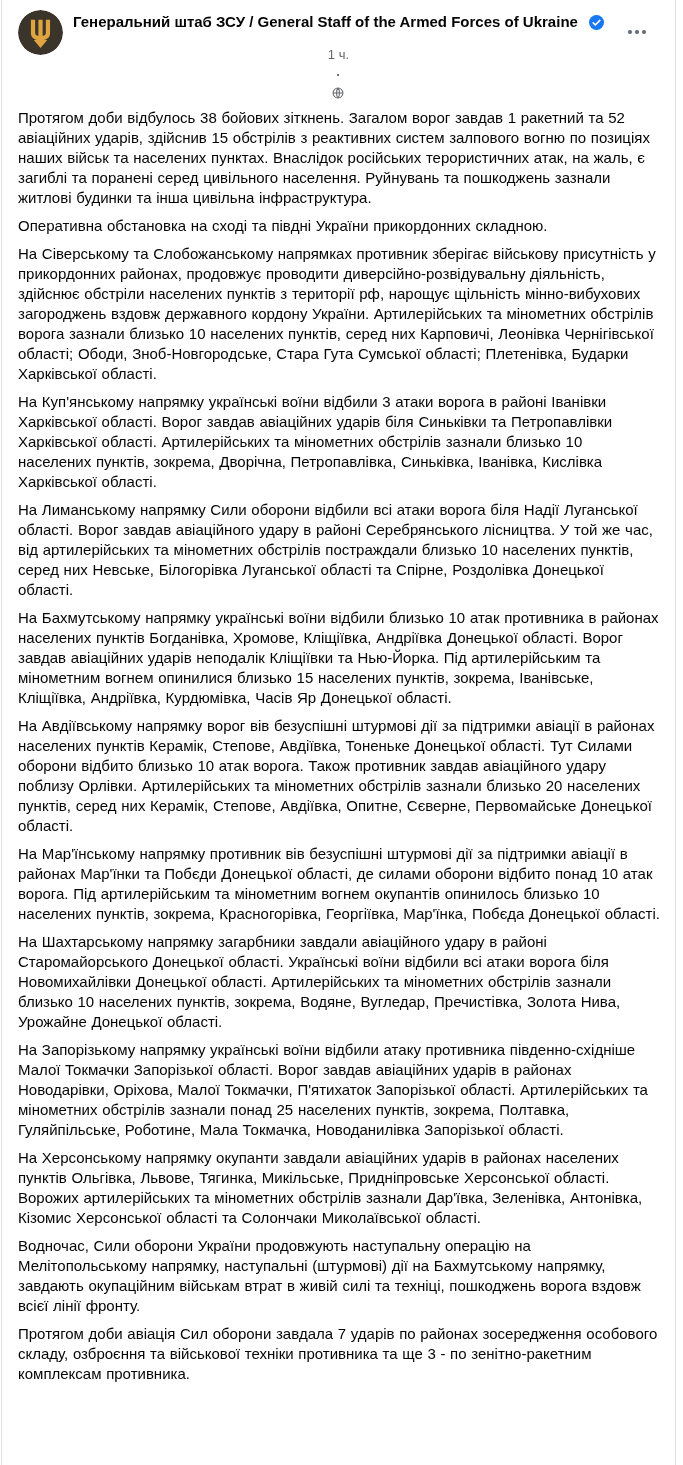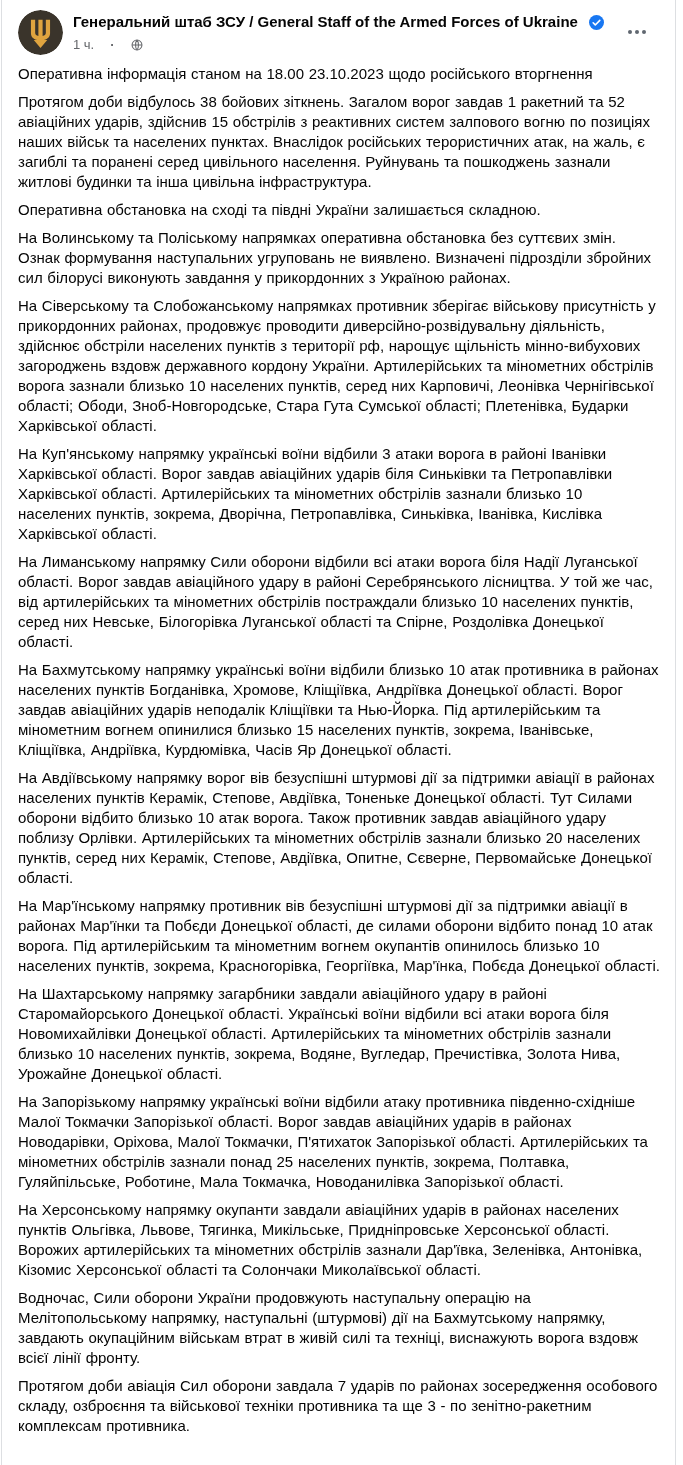"1 ч." .meta { flex-direction: none -> column; gap: 16px -> 4px; margin-top: 6px -> 16px }
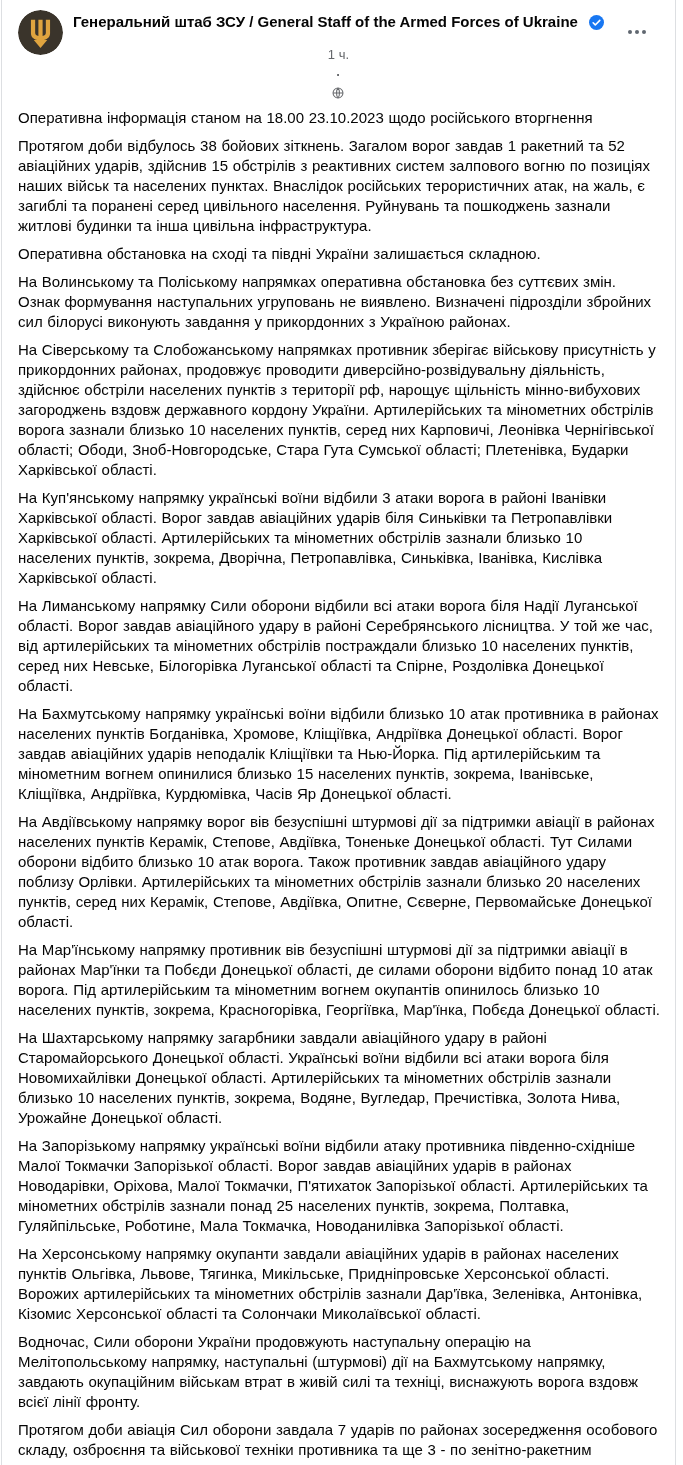"Оперативна інформація станом на 18.00" p { html: <p>Оперативна інформація станом на 18.00 23.10.2023 щодо російського вторгнення</p> -> none }
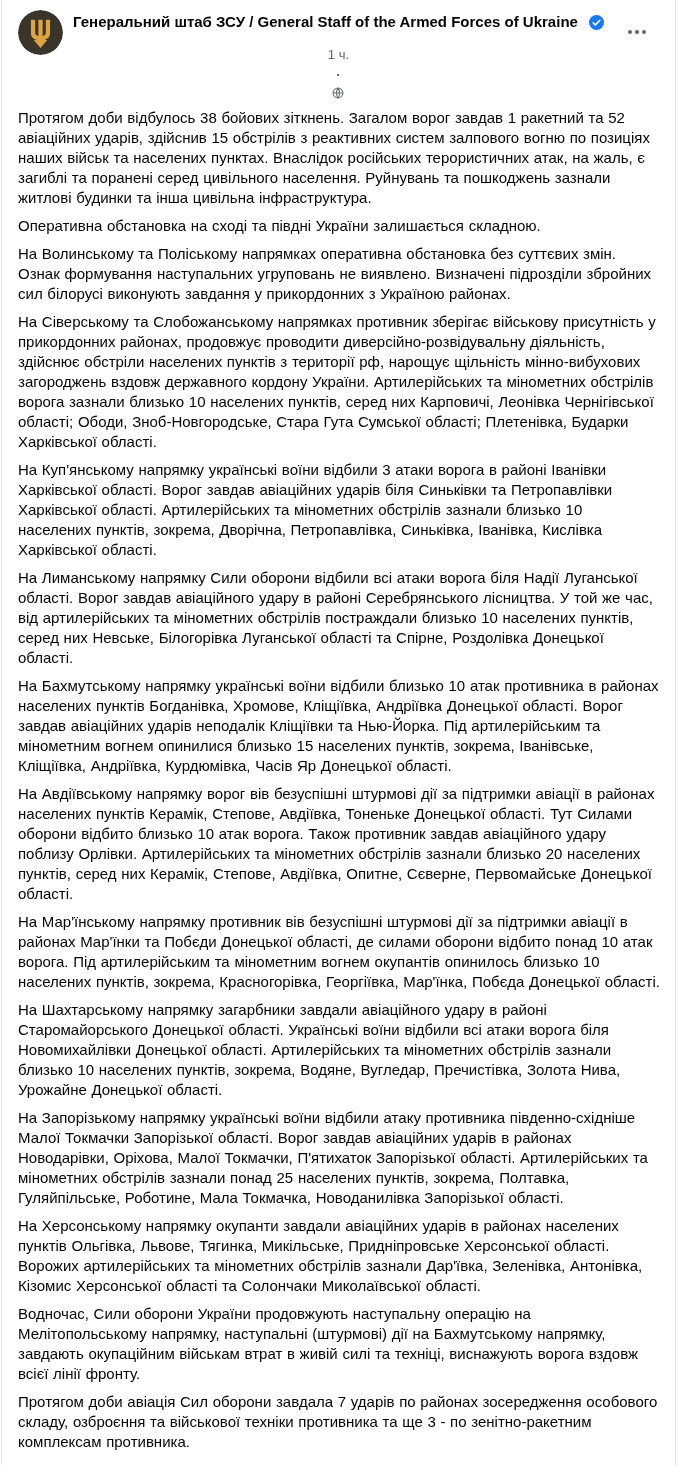"Оперативна обстановка на сході та" p { text: залишається -> прикордонних }
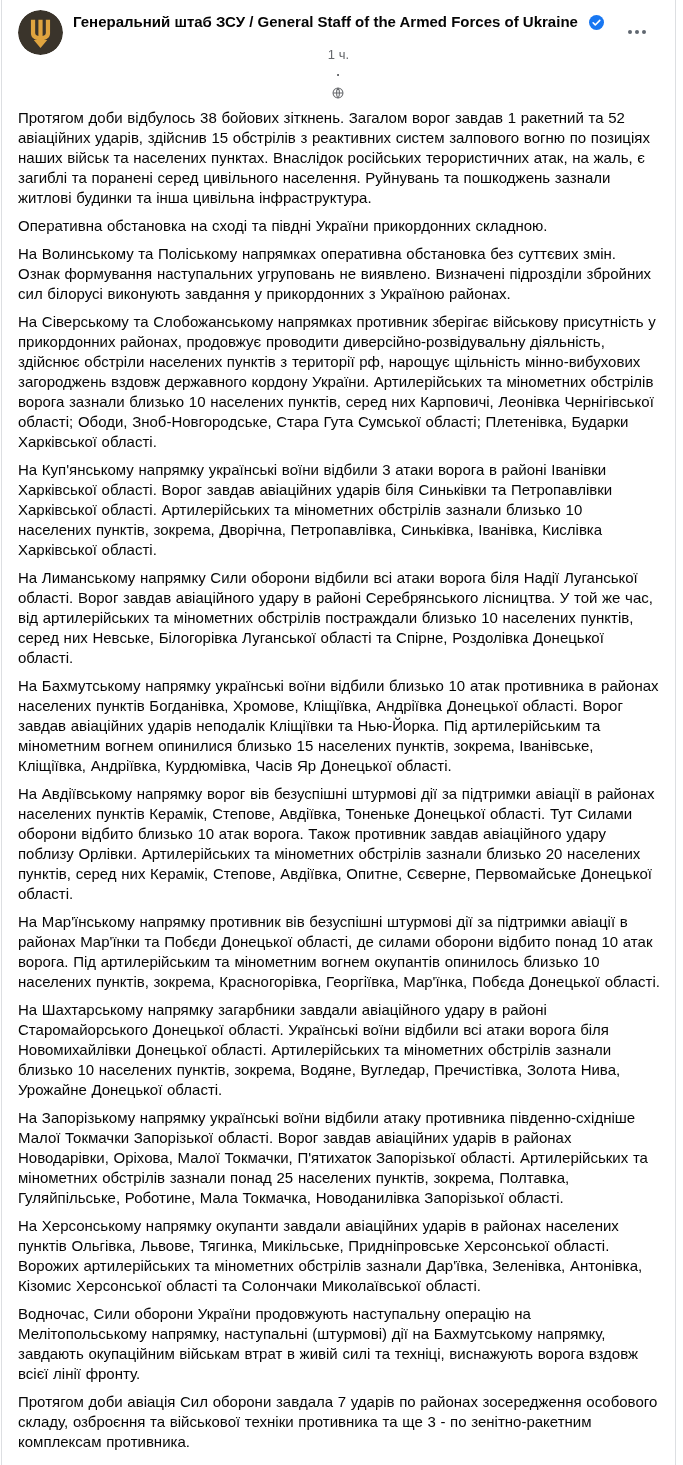"На Волинському та Поліському напрямках" p { html: <p>На Волинському та Поліському напрямках оперативна обстановка без суттєвих змін. Ознак формування наступальних угруповань не виявлено. Визначені підрозділи збройних сил білорусі виконують завдання у прикордонних з Україною районах.</p> -> none }
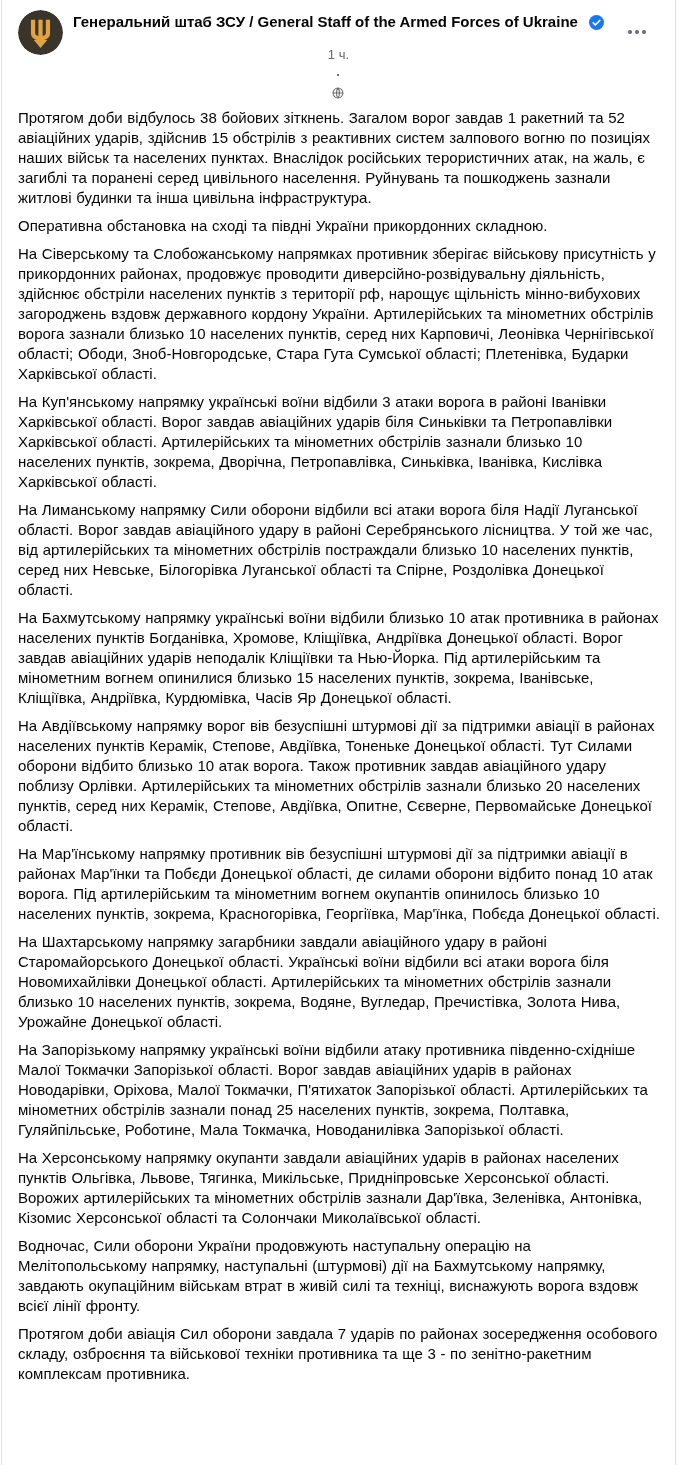"Водночас, Сили оборони України" p { text: виснажують -> пошкоджень }
